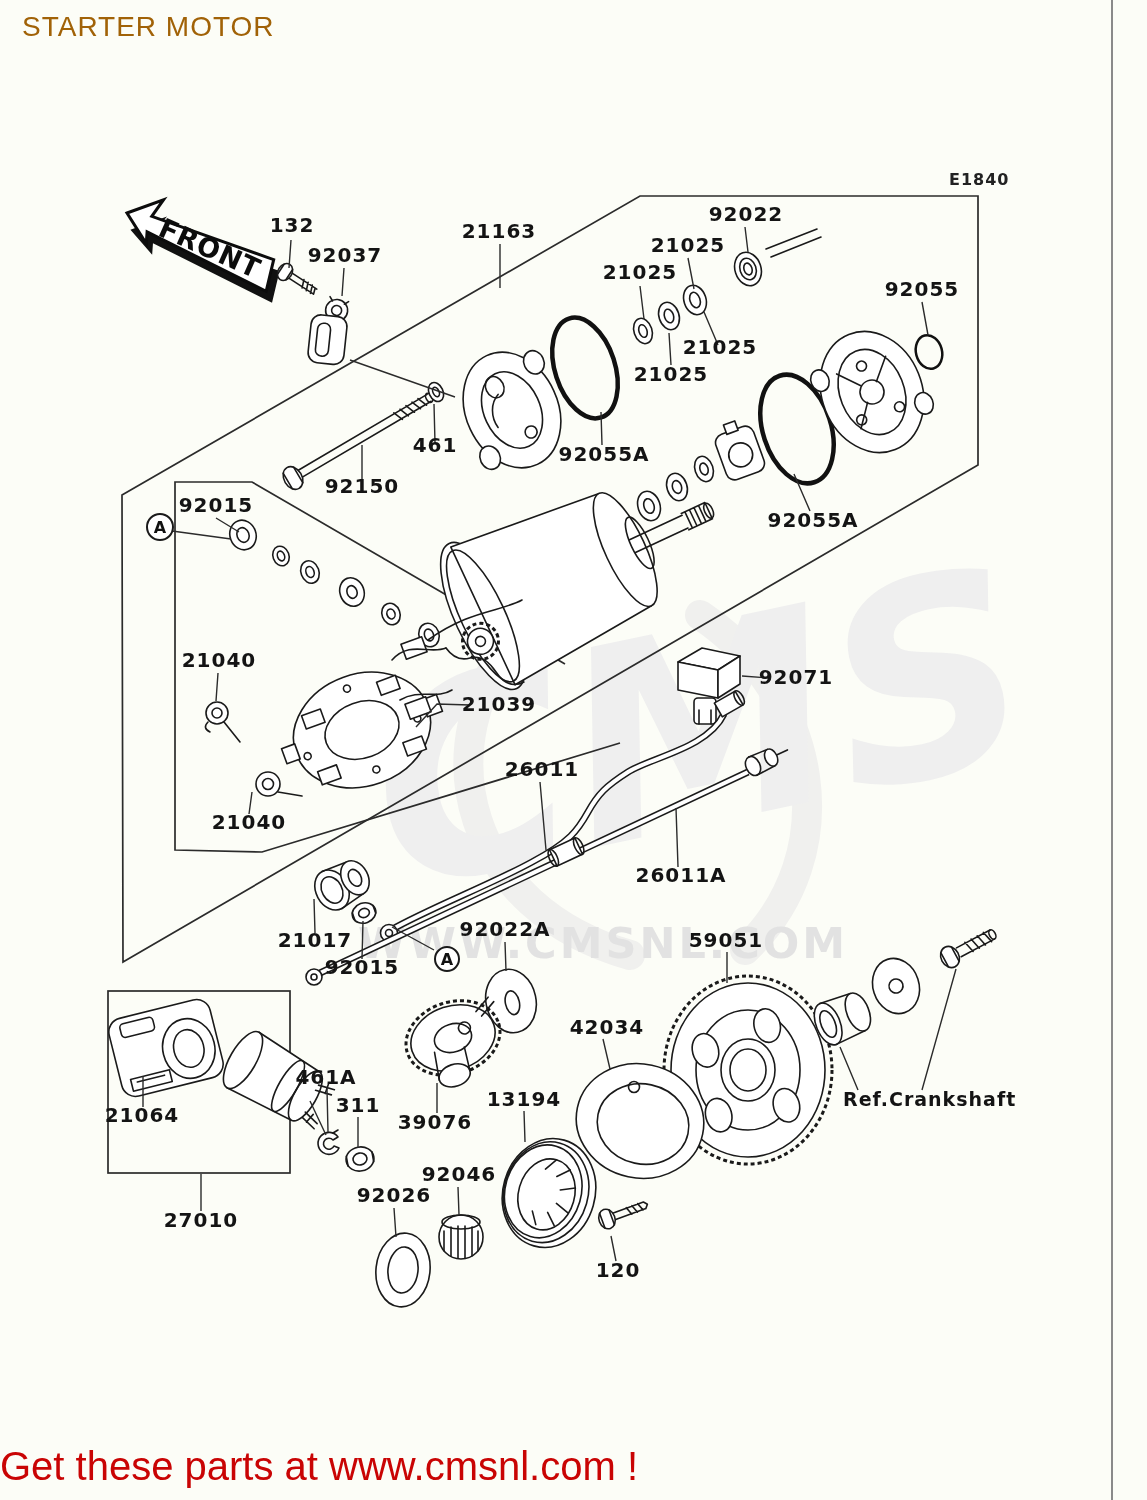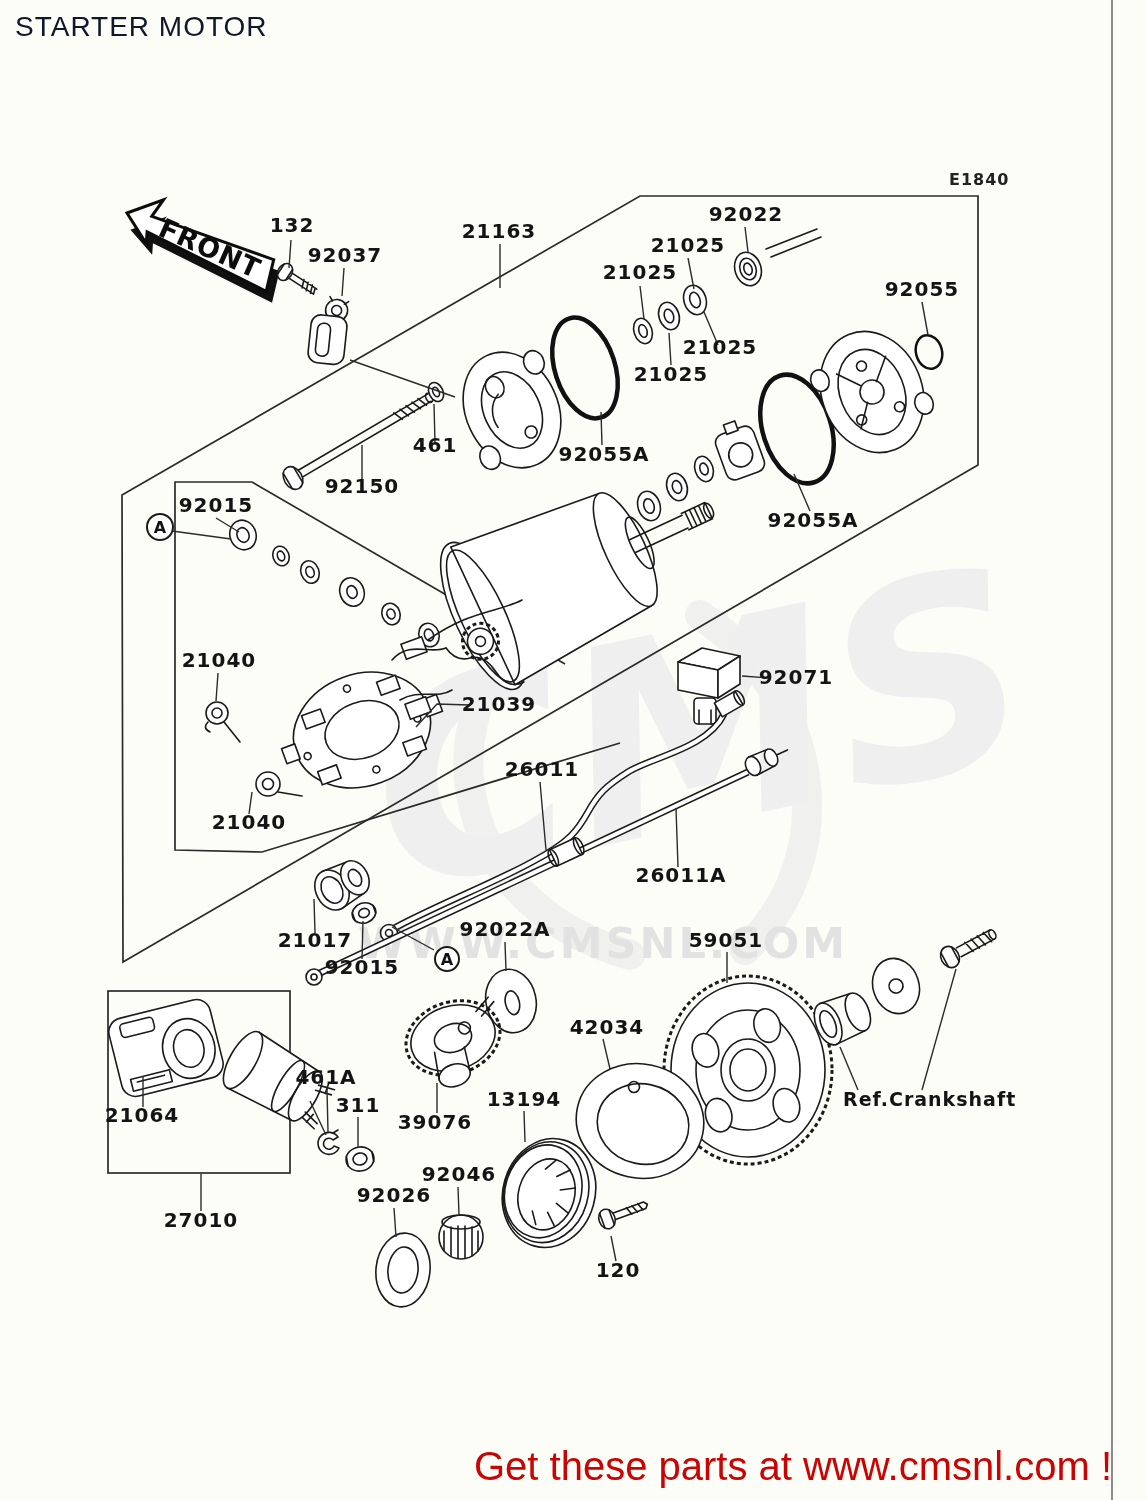"STARTER MOTOR" .title { color: #0f172a -> #a16207; left: 15px -> 22px }
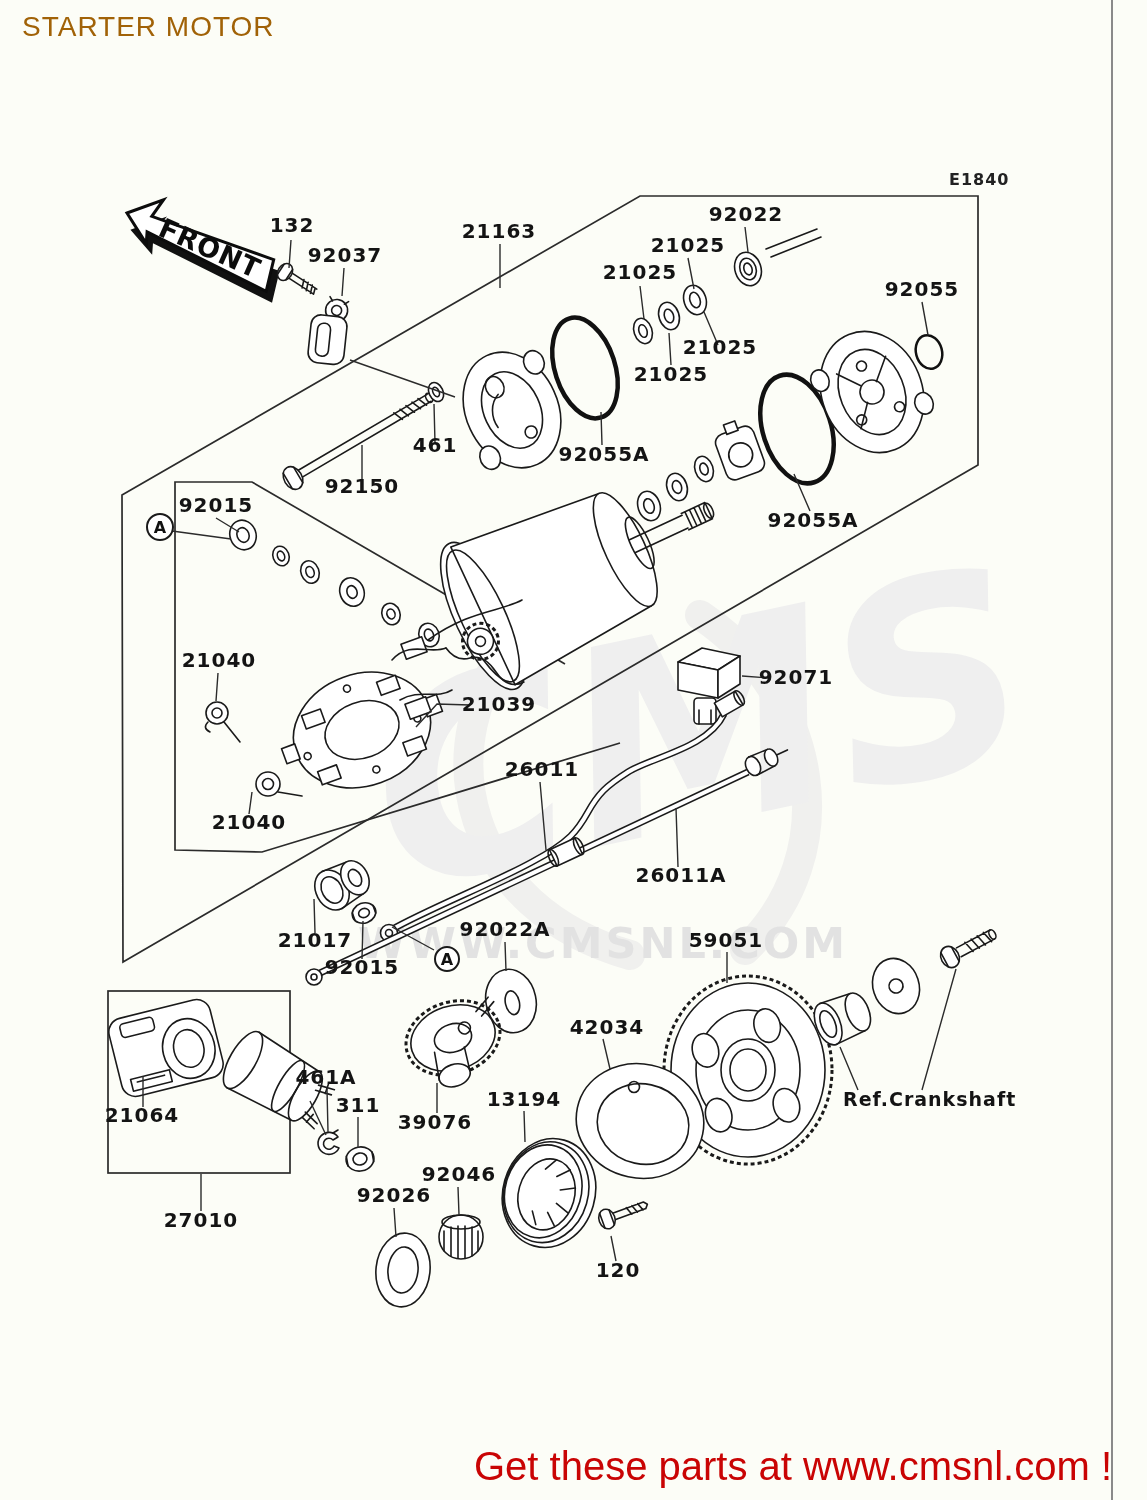"Get these parts at www.cmsnl.com" .footer { text-align: right -> left }
